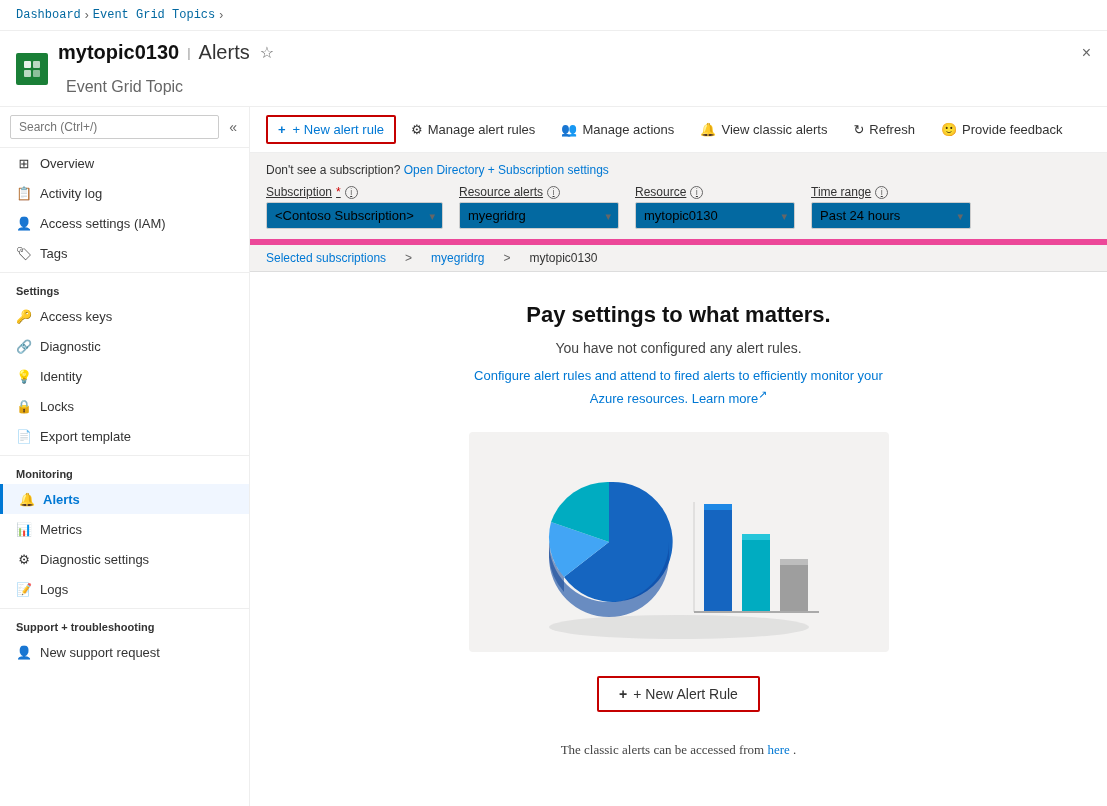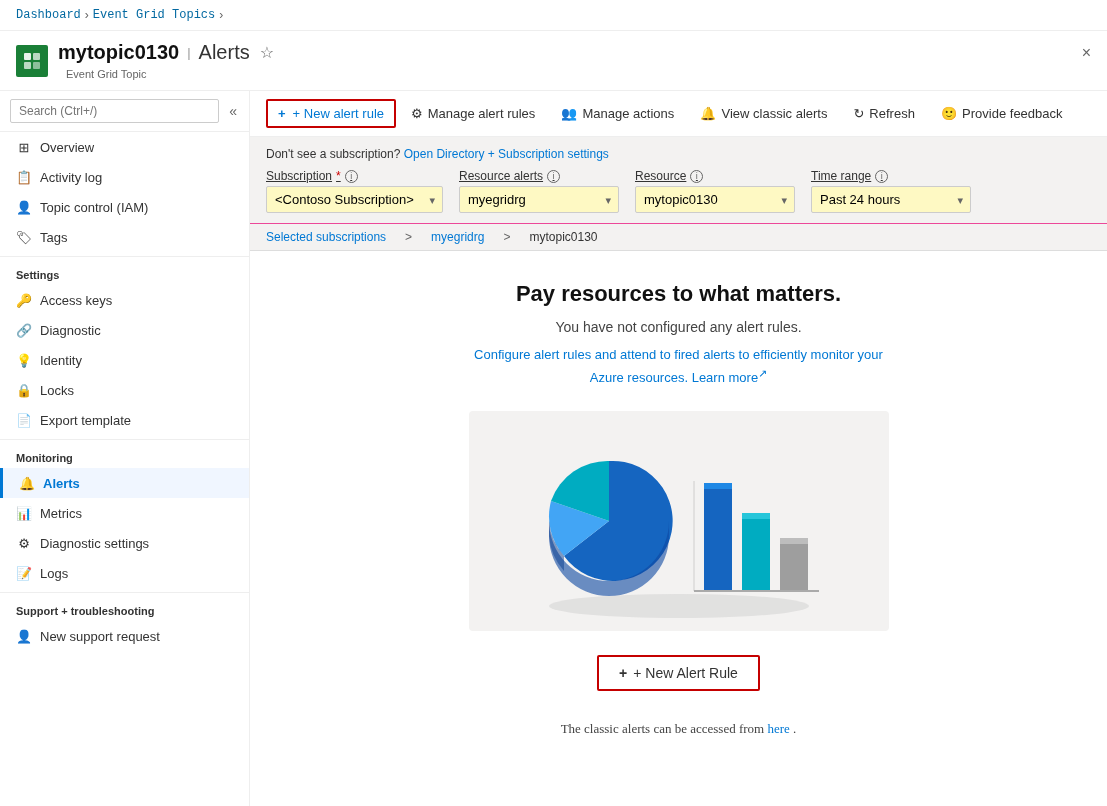"Event Grid Topic" .page-header-sub { font-size: 11px -> 16px; margin-top: 4px -> 14px }
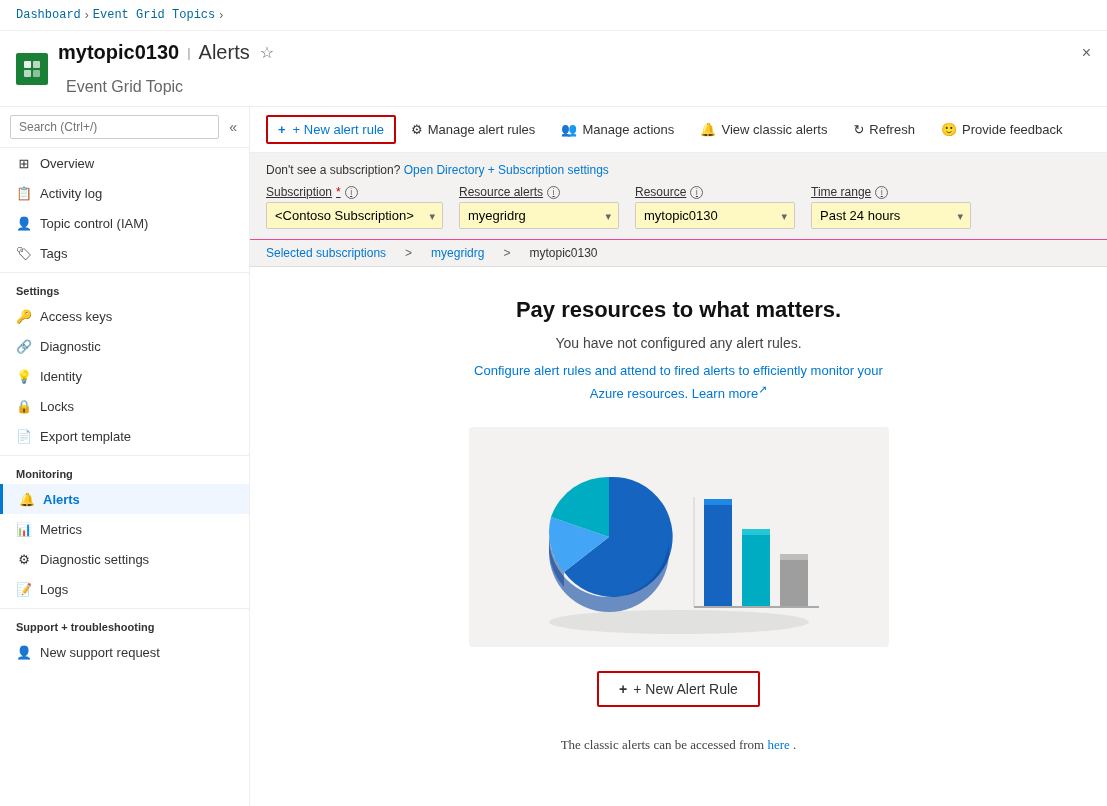"Don't see a subscription? Open" .filter-bar { border-bottom: 1px solid #ec4899 -> 6px solid #ec4899 }
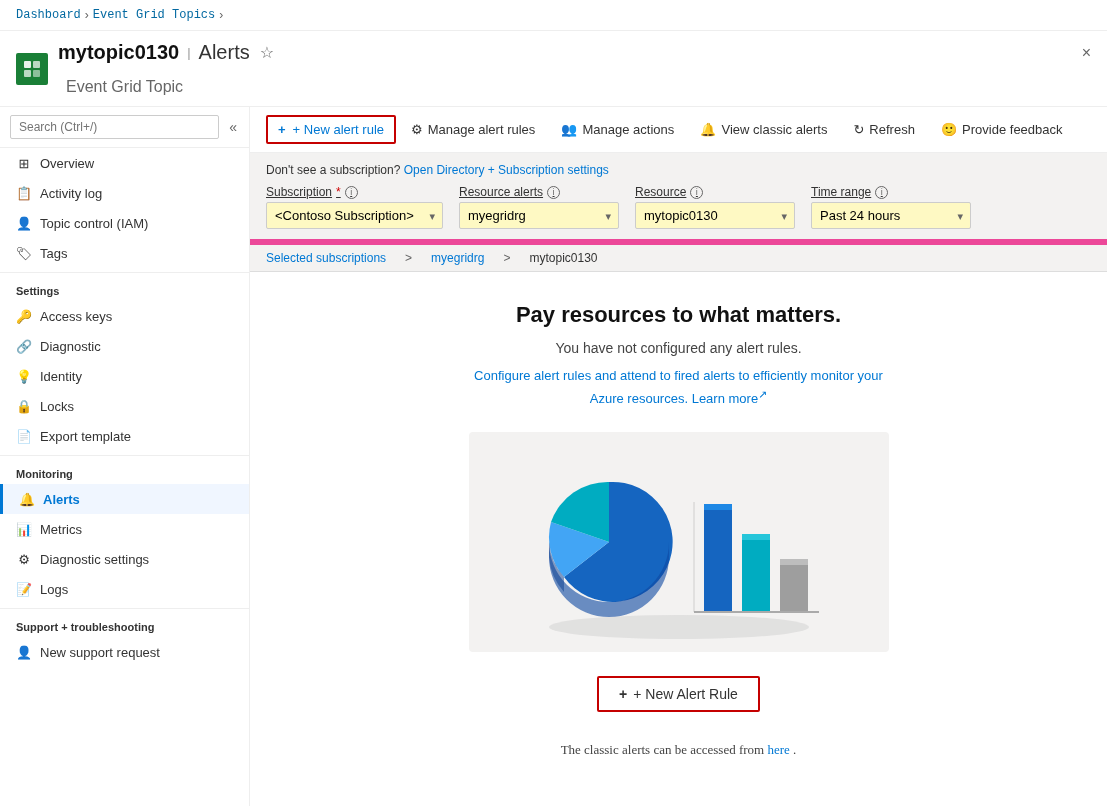"Topic control (IAM)" span { text: Topic control -> Access settings }
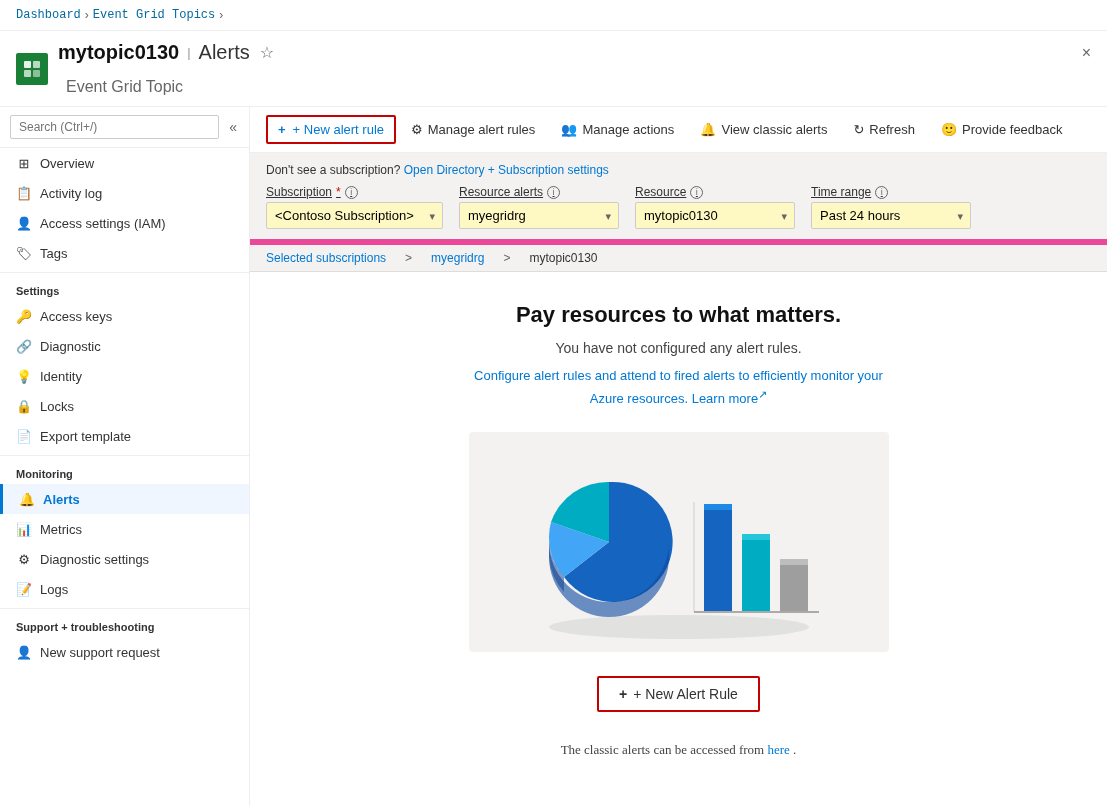"<Contoso Subscription>" .filter-select { background: #fef9c3 -> #0369a1 }
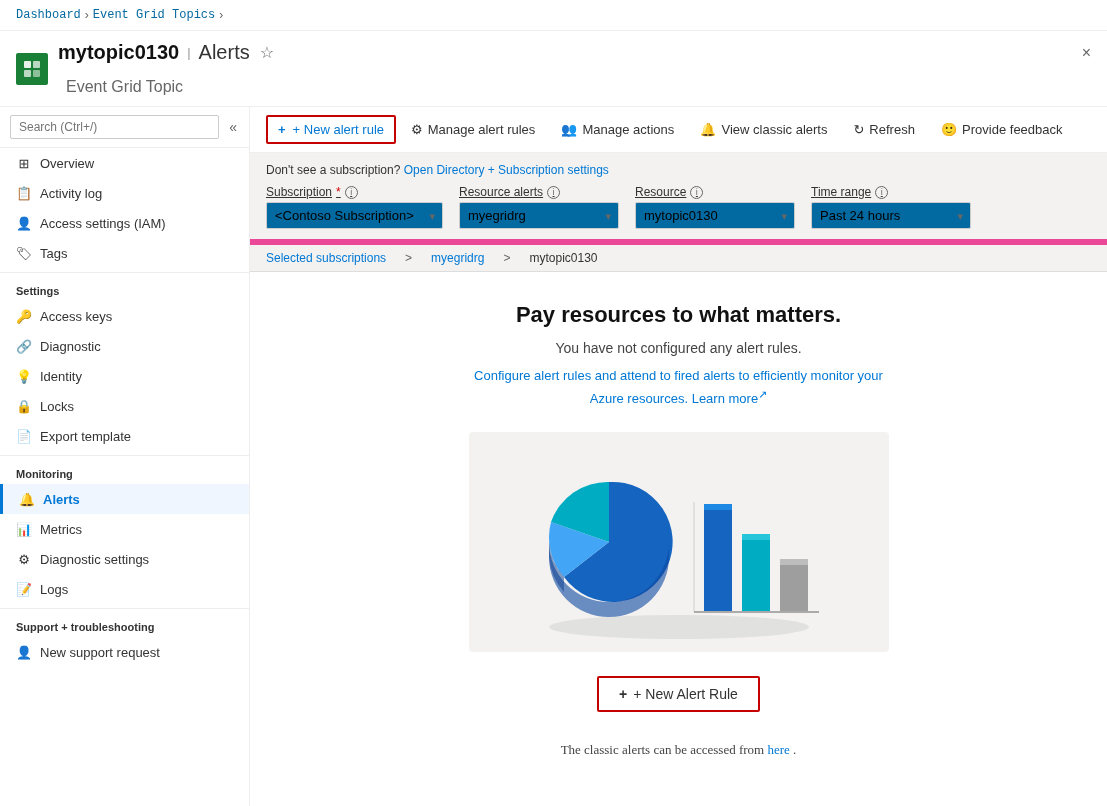"Pay resources to what matters." div.main-title { text: resources -> settings }
